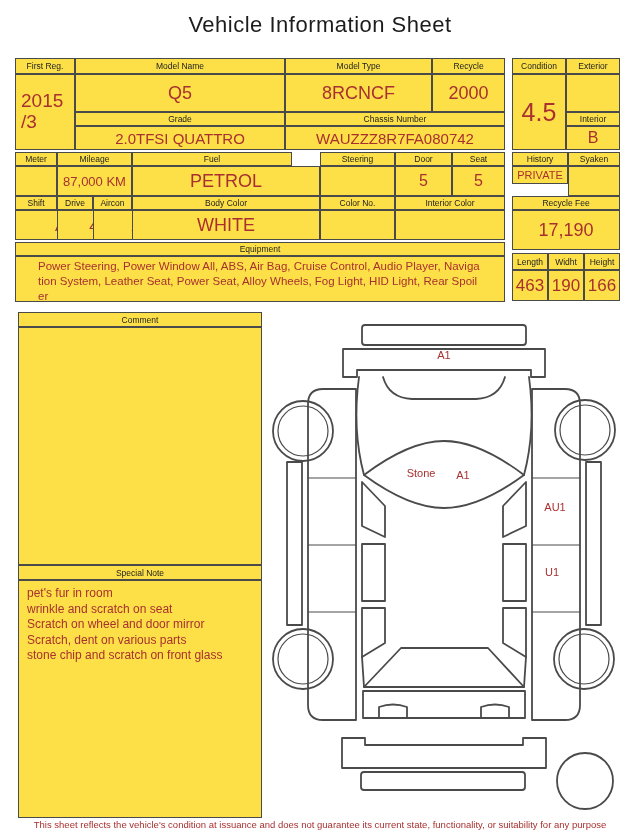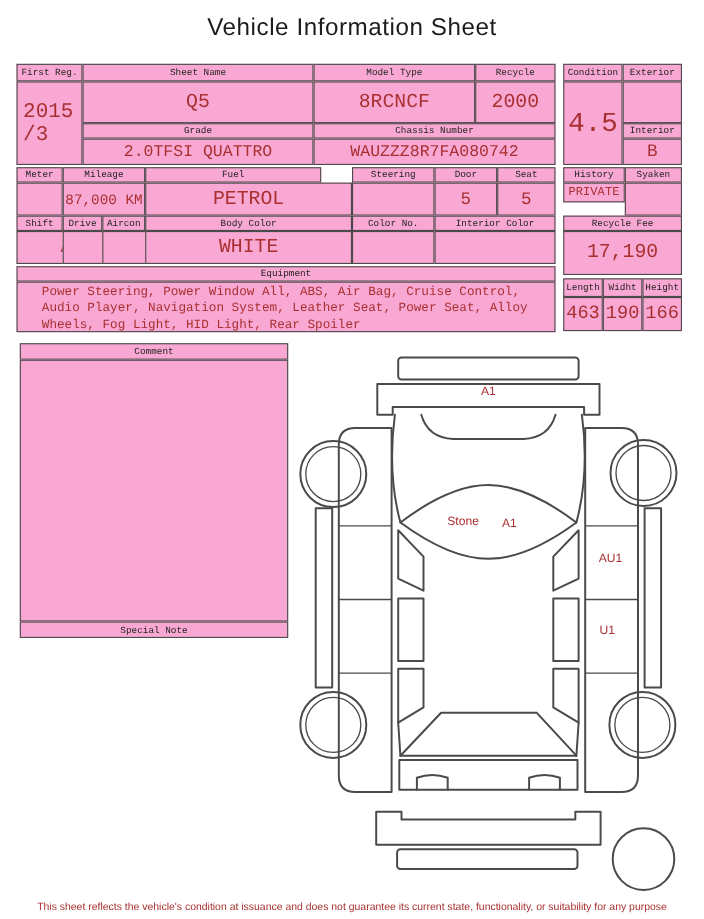"First Reg." .cell { background: #f9a8d4 -> #fde047; font-family: Liberation Mono, monospace -> none }
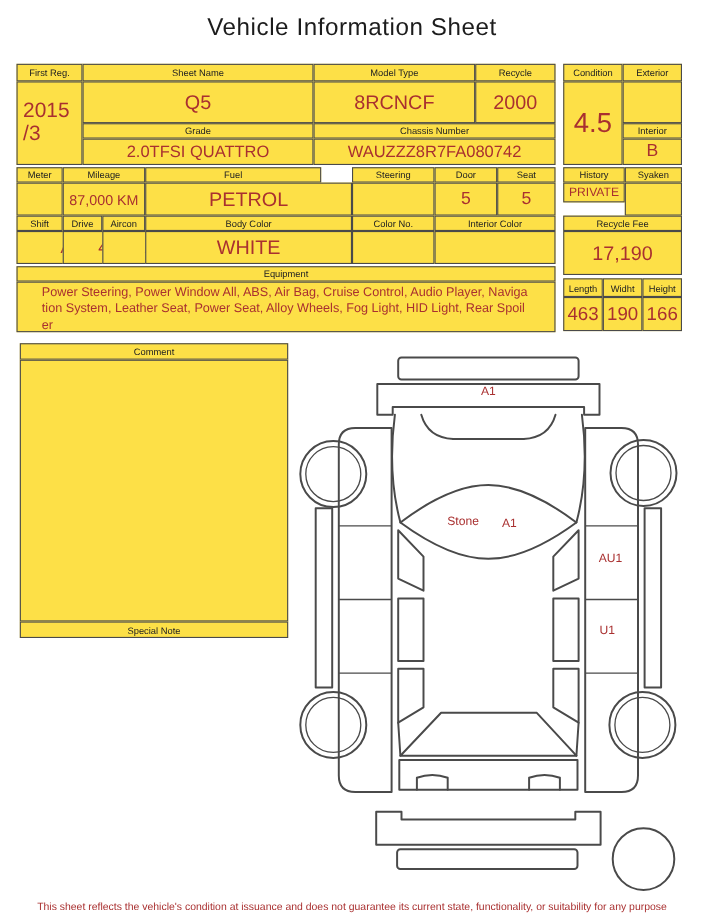"Sheet Name" div.cell { text: Sheet -> Model }
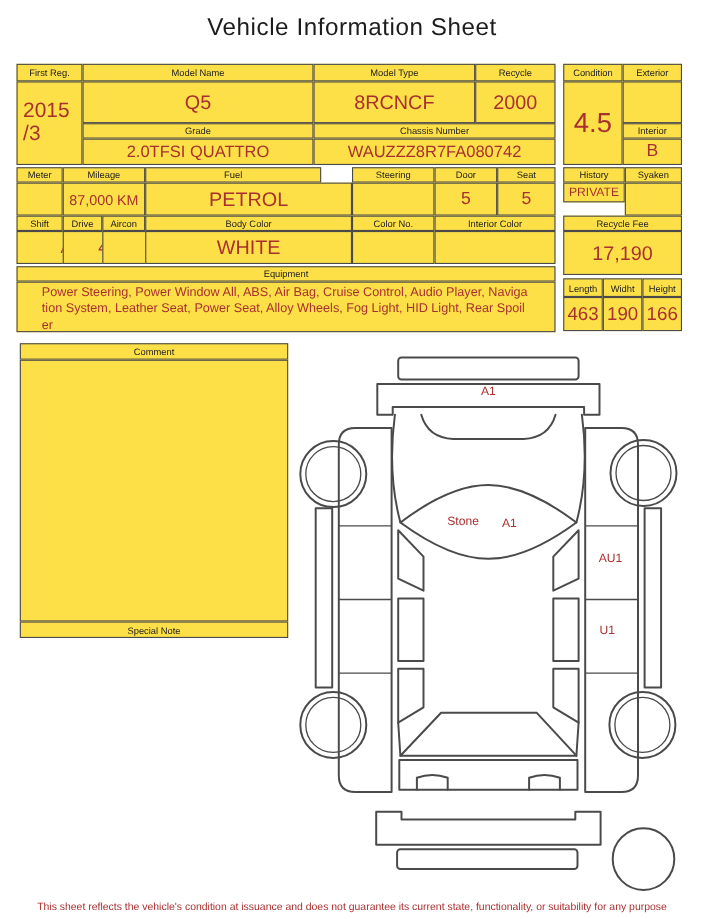"pet's fur in room" div.cell { html: none -> <div>pet's fur in room wrinkle and scratch on seat Scratch on wheel and door mirror Scratch, dent on various parts stone chip and scratch on front glass</div> }
